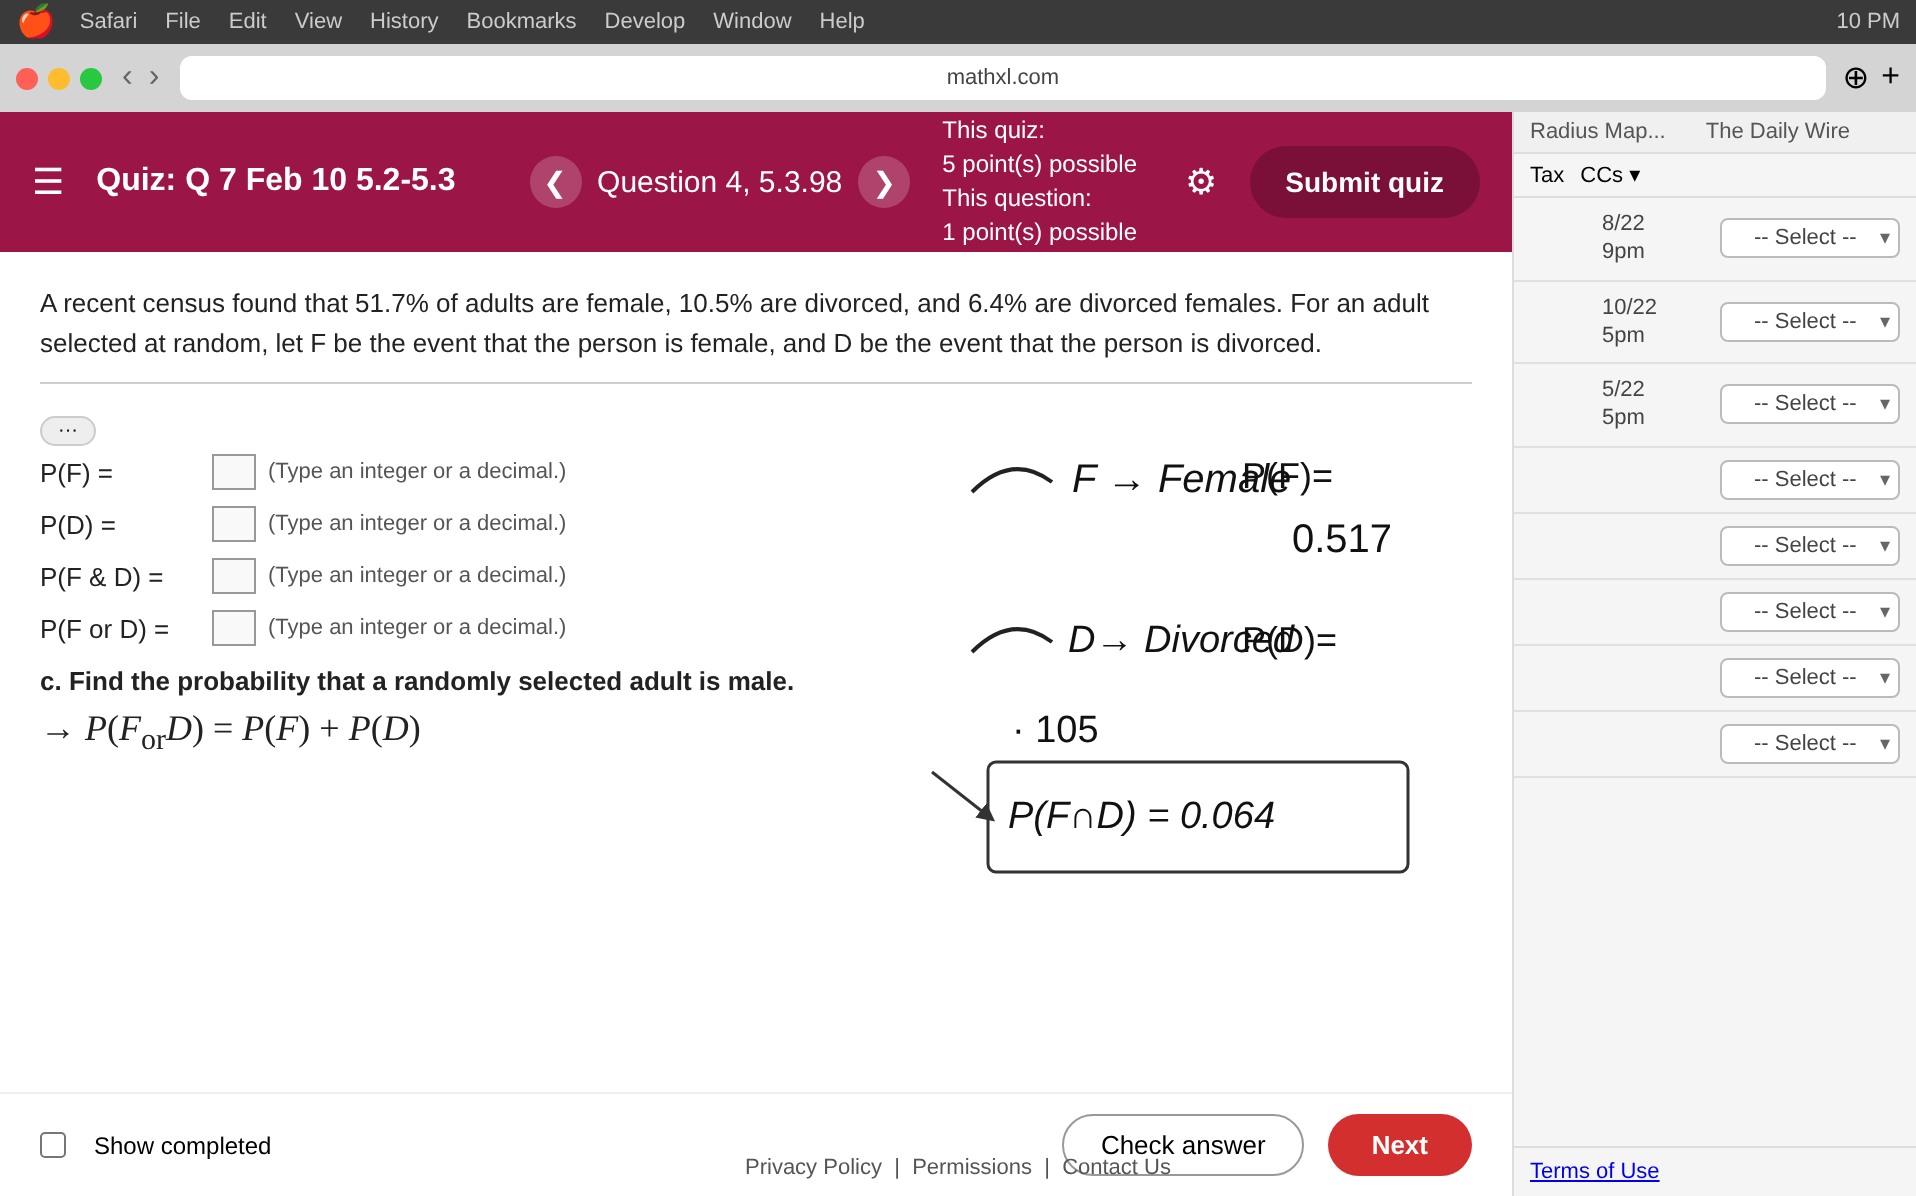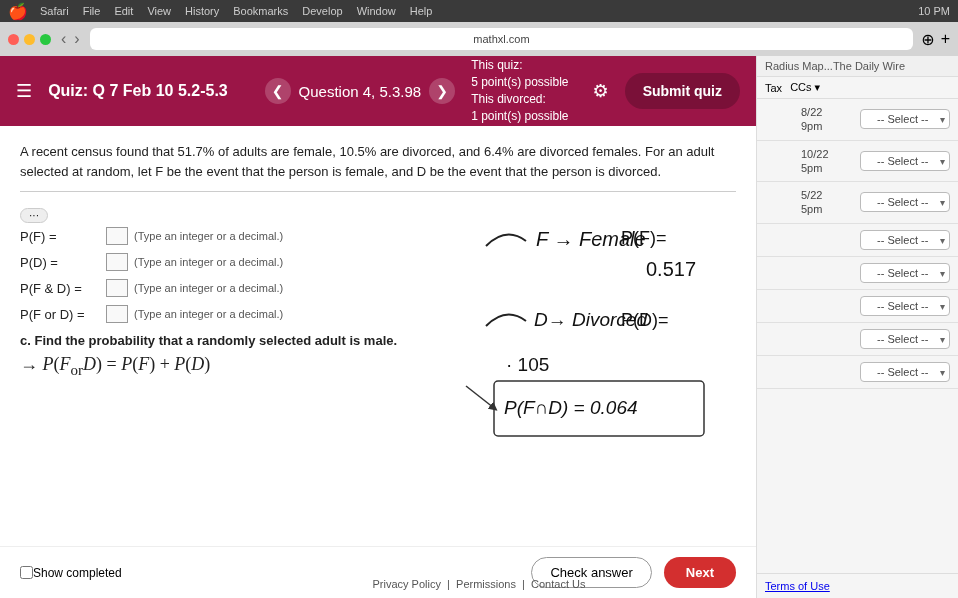"Radius Map..." .sidebar-top { gap: 0 -> 20px }
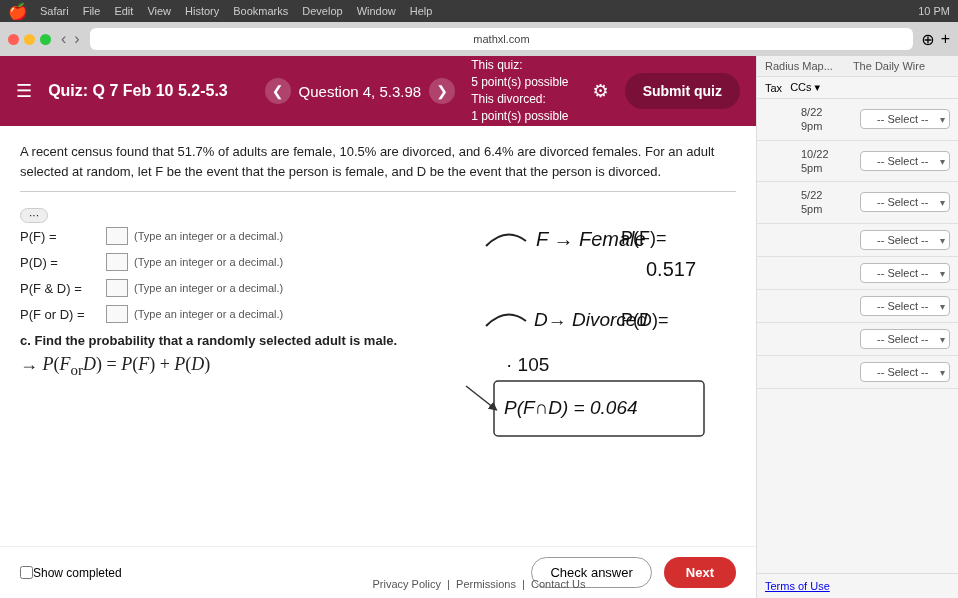"This divorced:" div { text: divorced -> question }
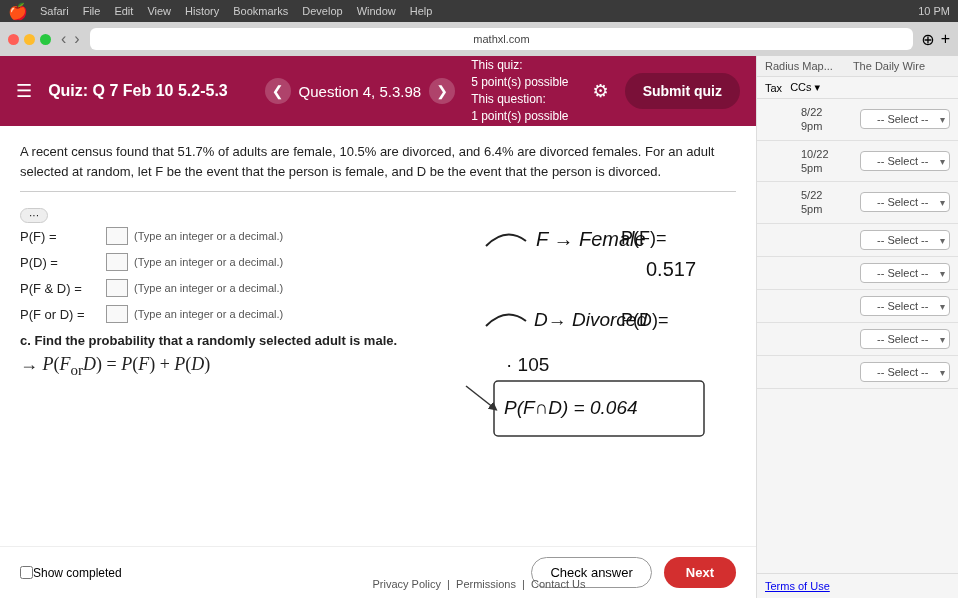"Show completed" .show-completed { gap: 0 -> 14px }
